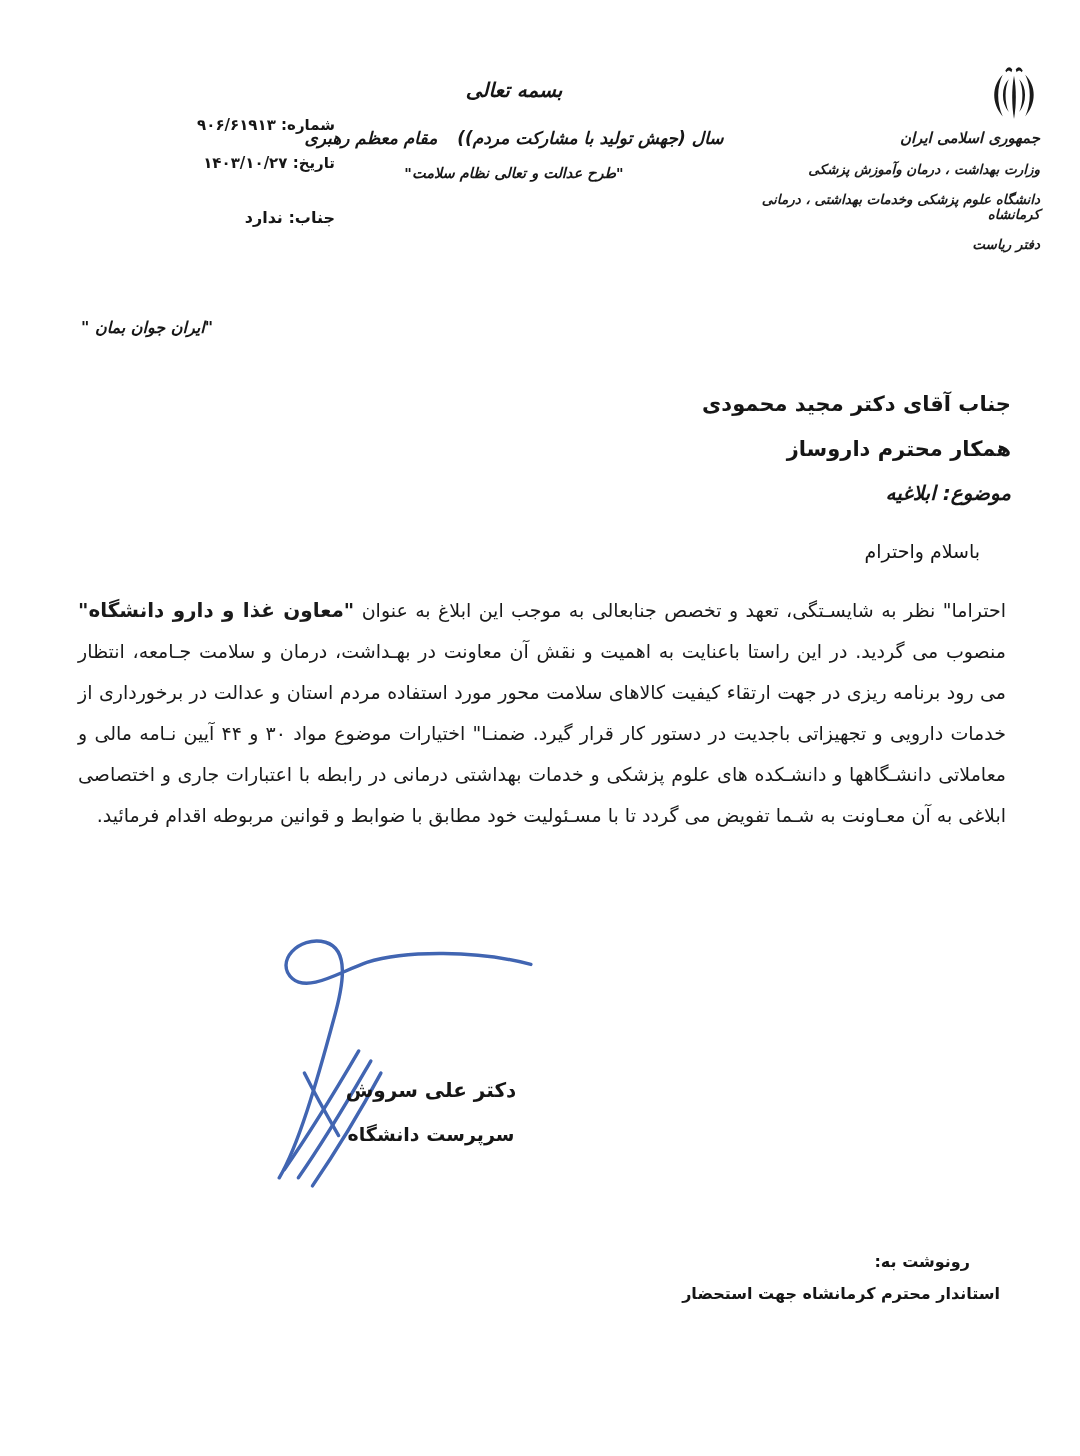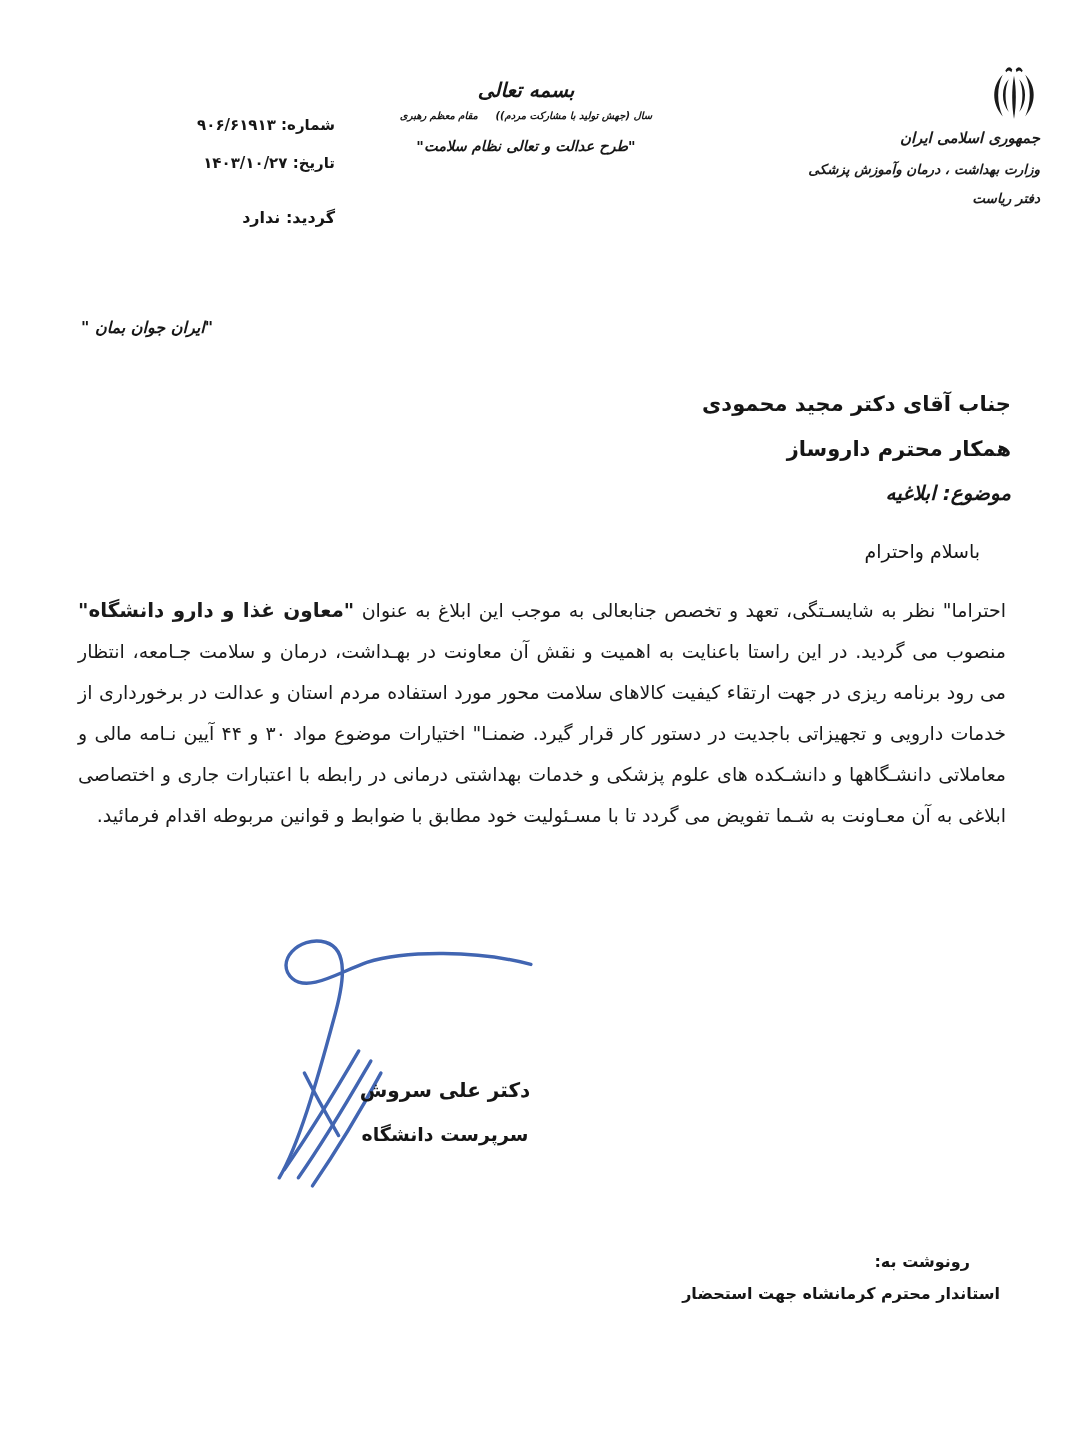"بسمه تعالی" .center-header { left: 316px -> 304px }
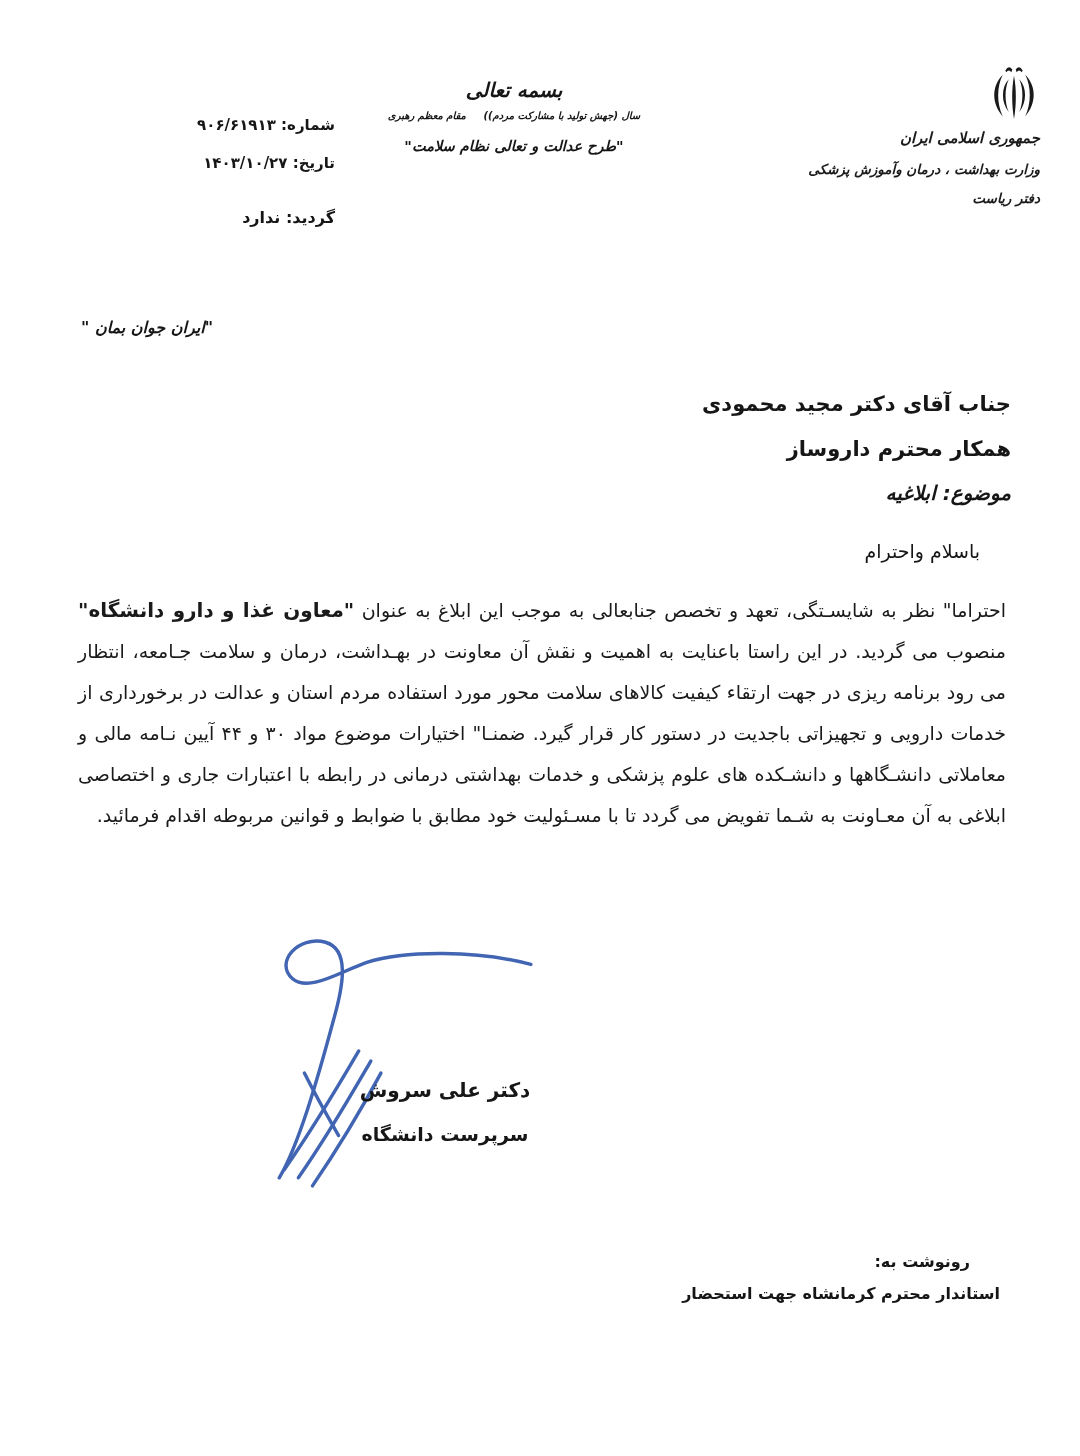"سال (جهش تولید با مشارکت" .year-line { font-size: 10px -> 17px; margin-top: 8px -> 26px }
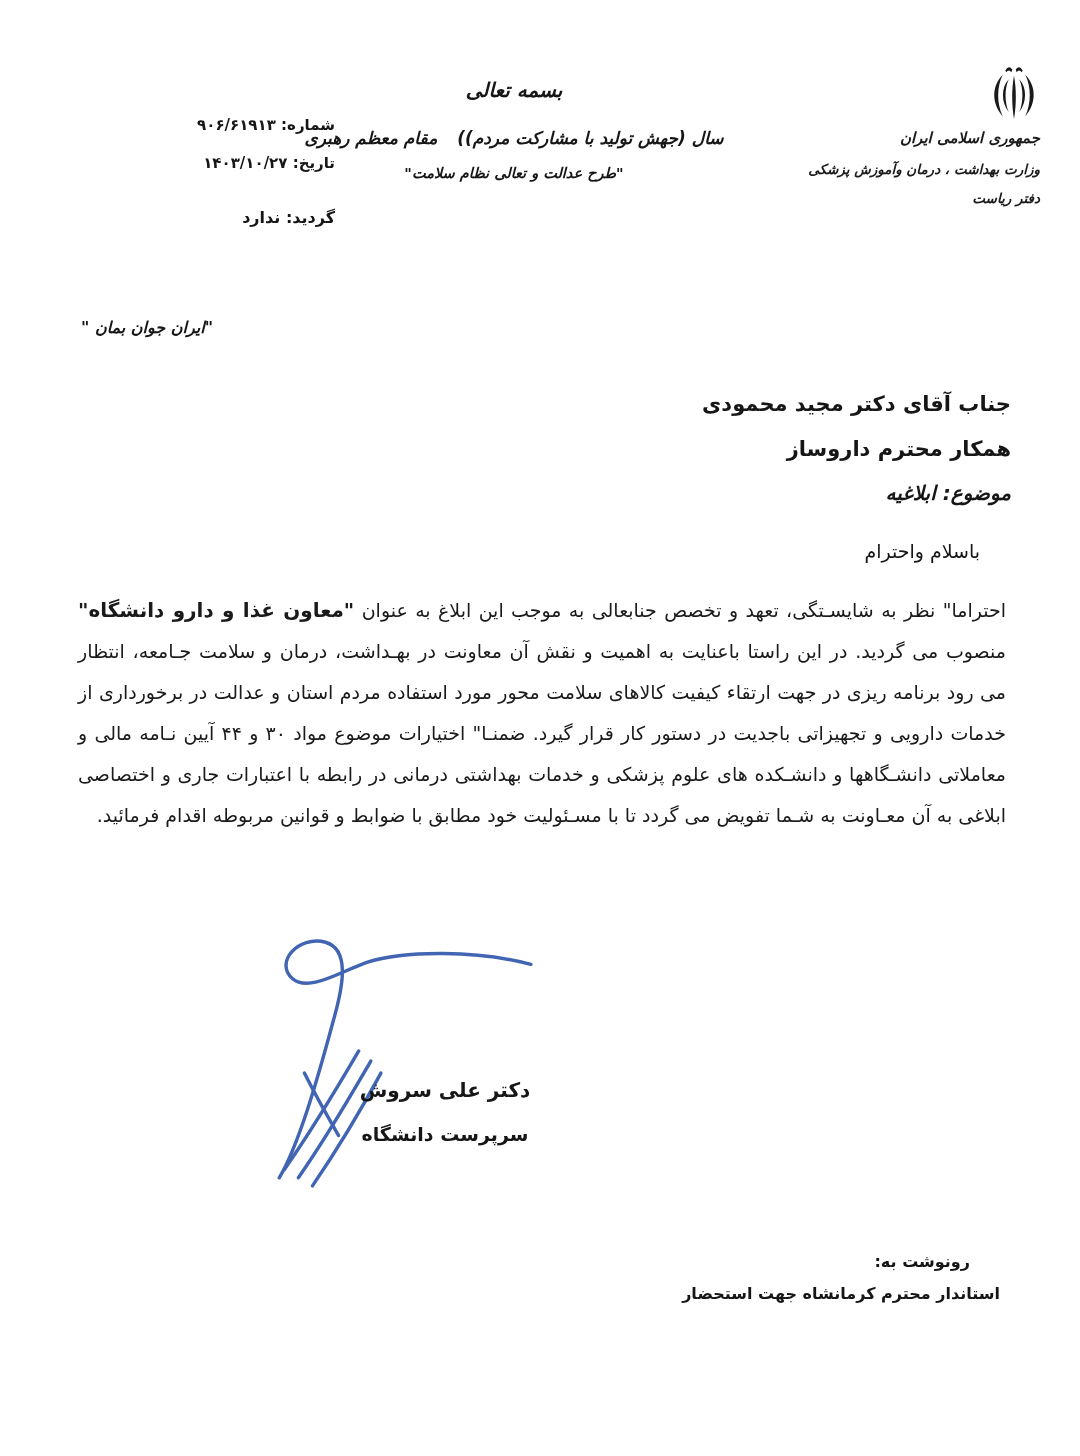"دانشگاه علوم پزشکی وخدمات بهداشتی" div.lh-line { html: none -> <div>دانشگاه علوم پزشکی وخدمات بهداشتی ، درمانی کرمانشاه</div> }
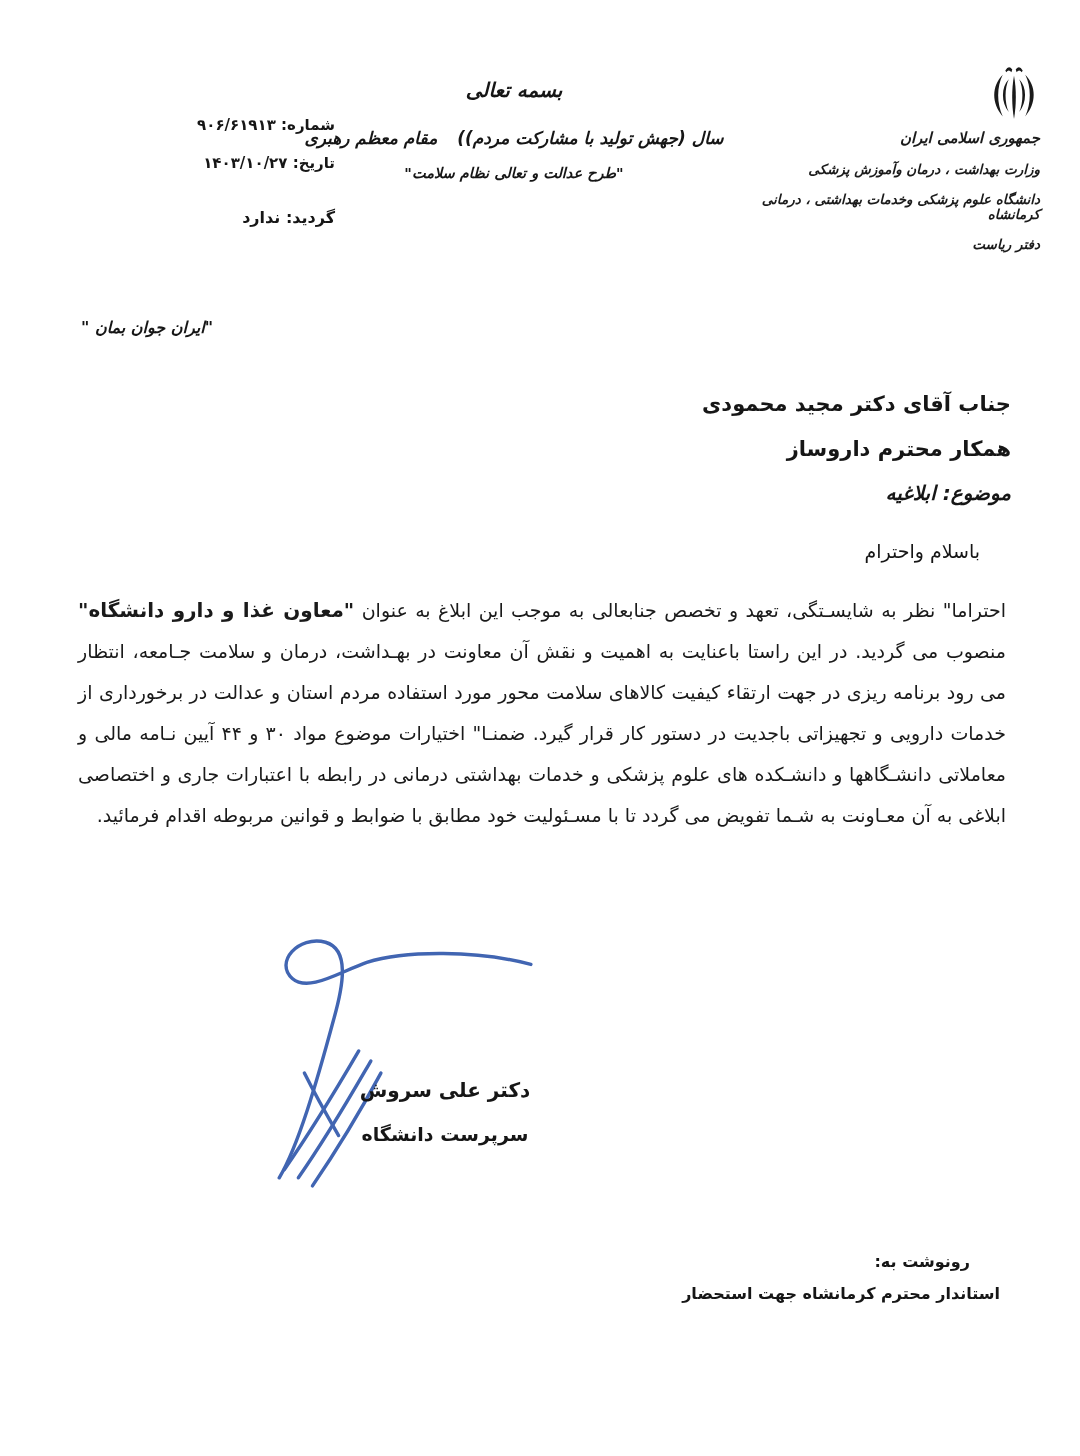"گردید:" span { text: گردید -> جناب }
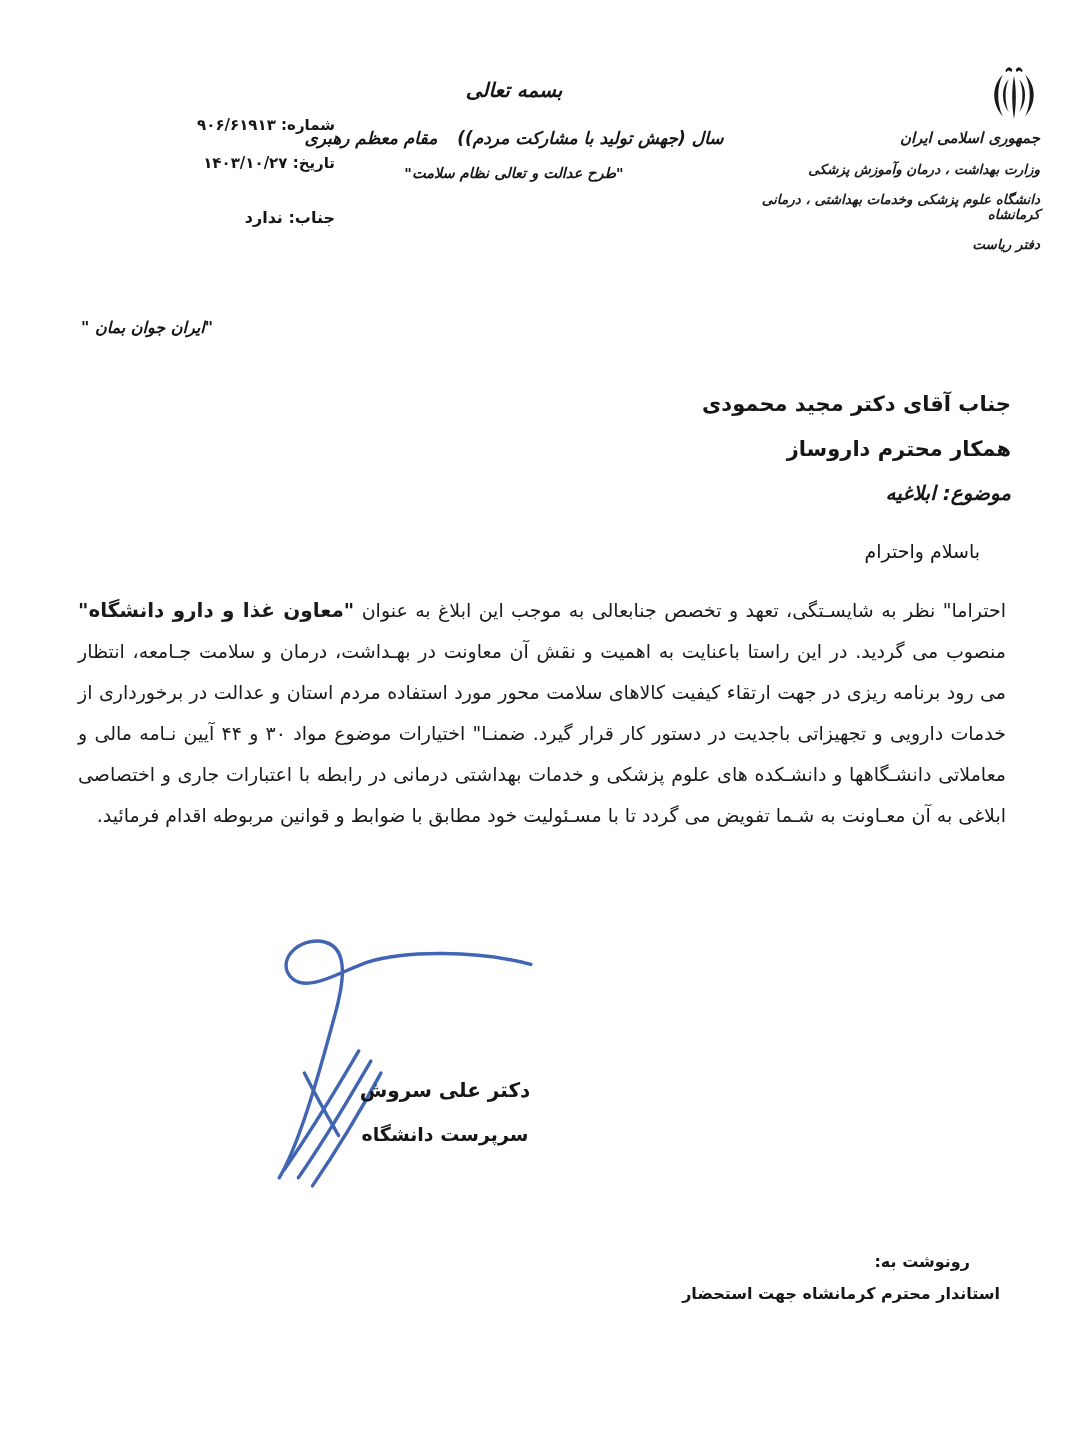"دکتر علی سروش" .sig-text { left: 332px -> 318px }
